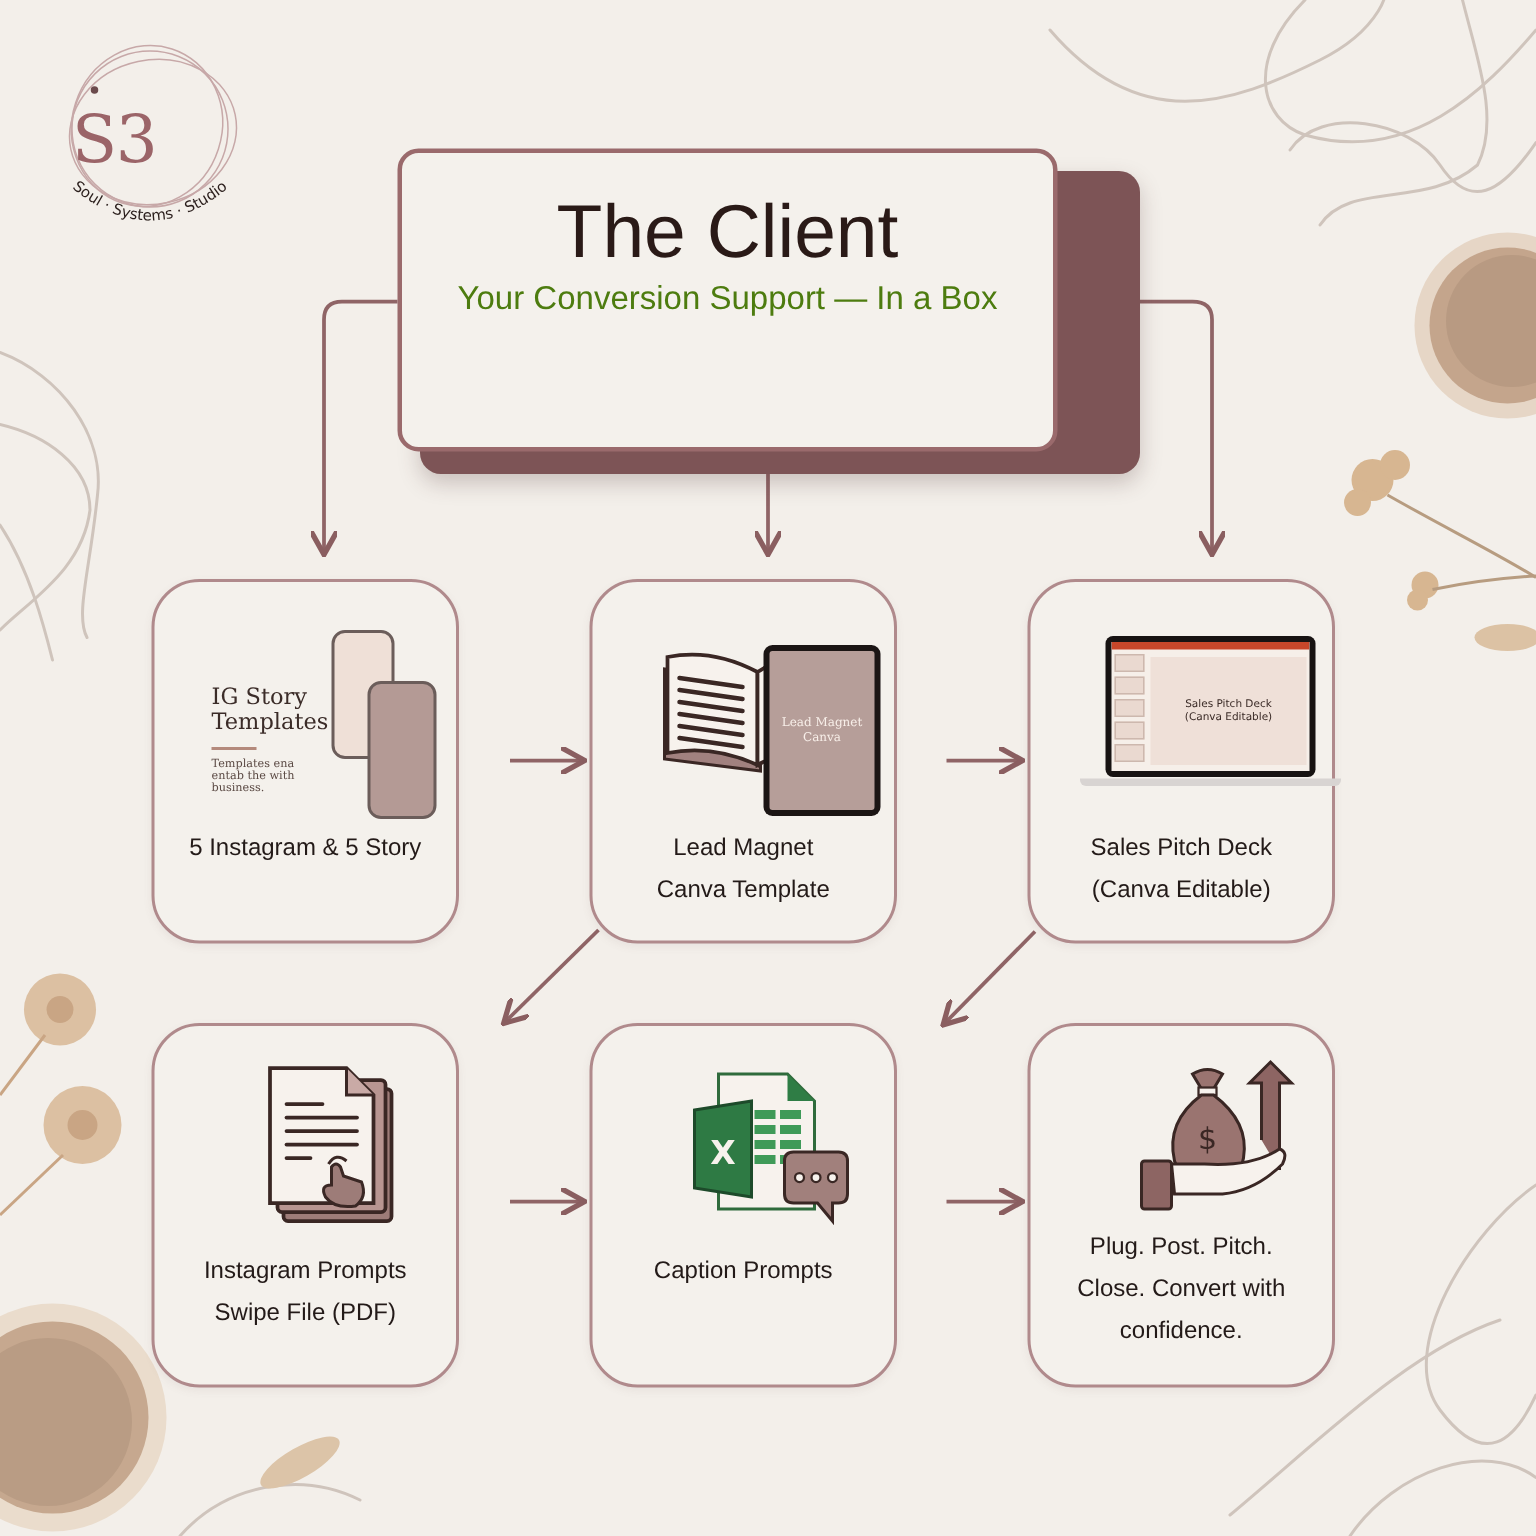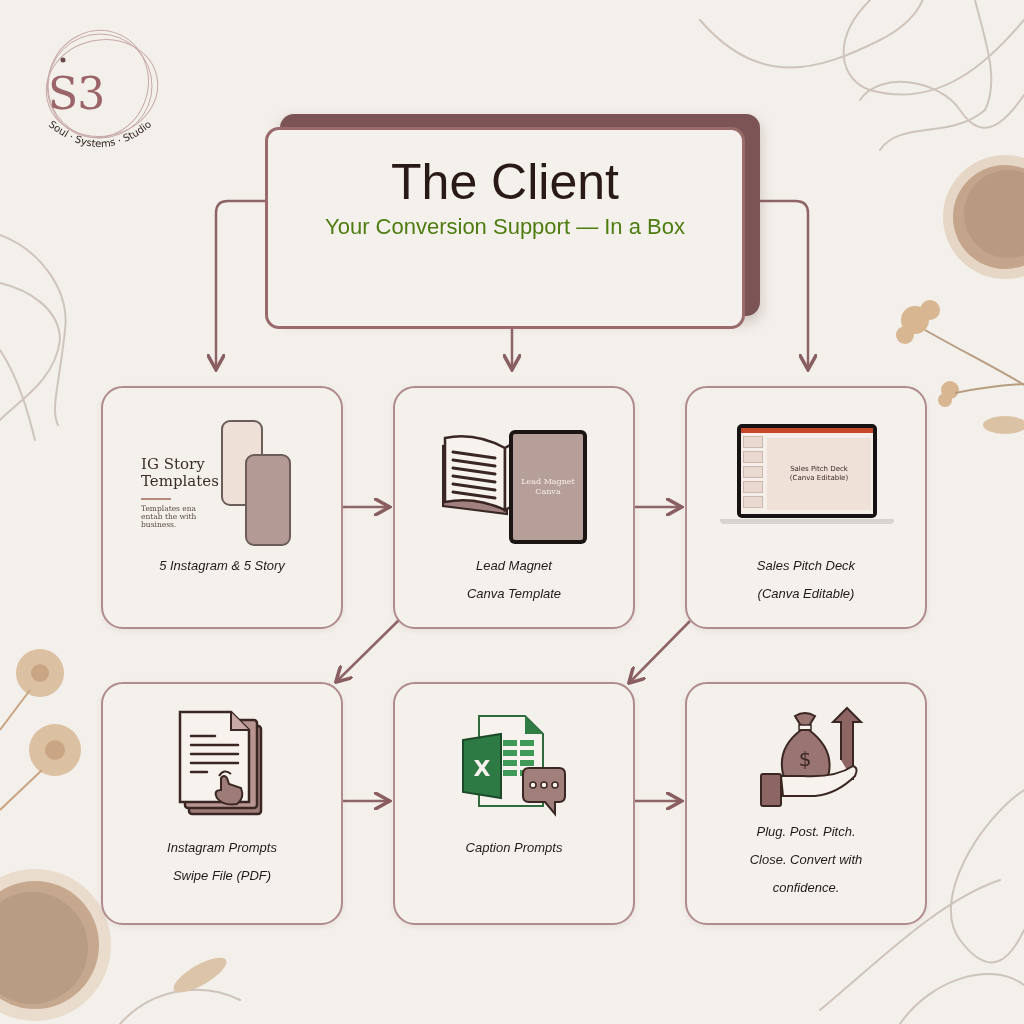"The Client" .title-box { margin-top: 28px -> none; width: 480px -> 440px }
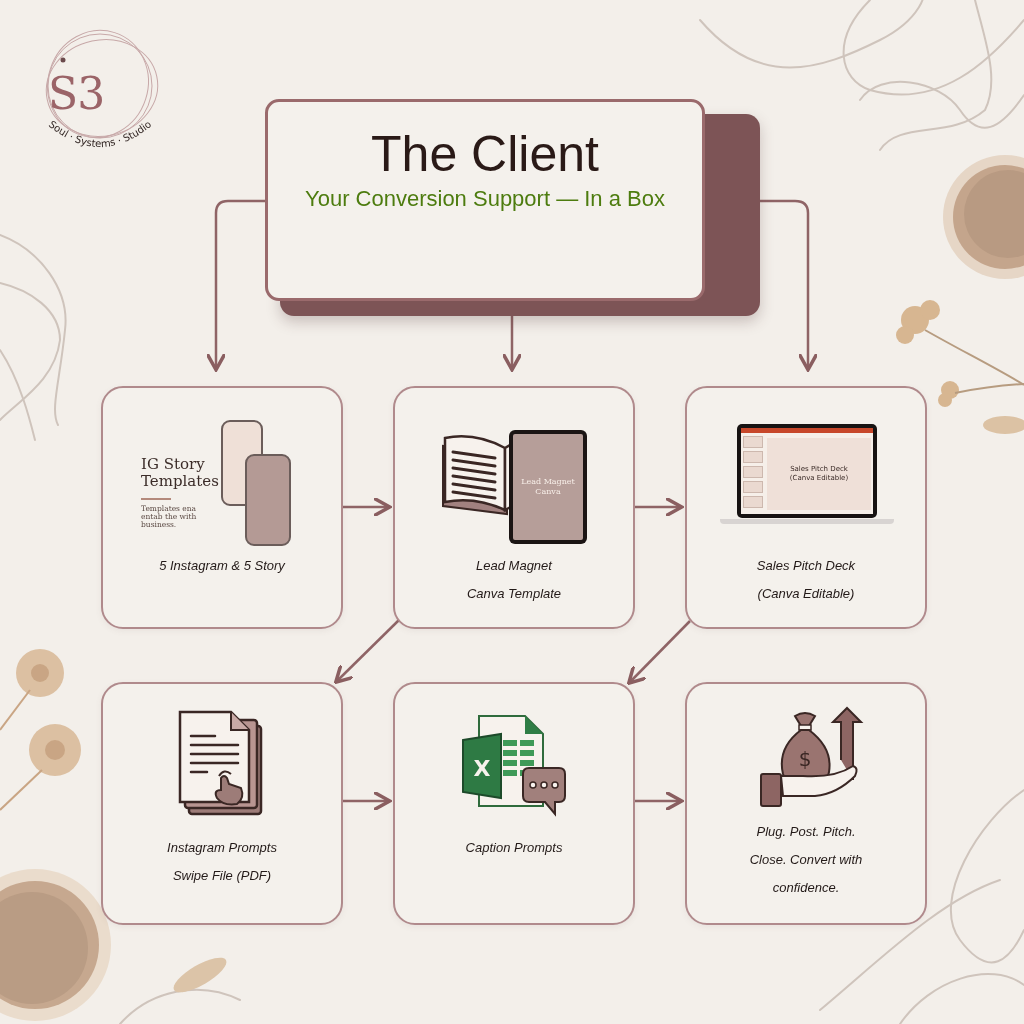"IG Story" .card { border-radius: 22px -> 32px; width: 242px -> 205px }
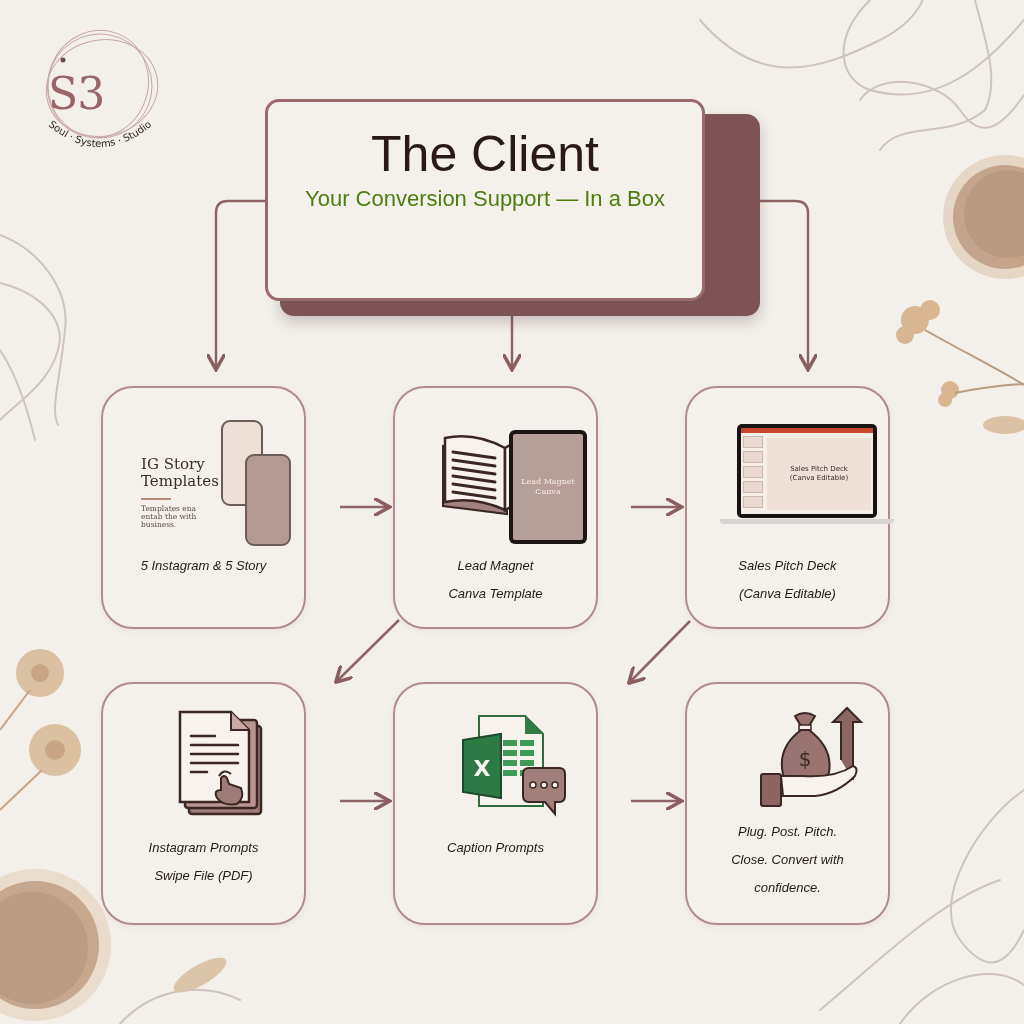"5 Instagram & 5 Story" .card-label { font-size: 13px -> 16px; font-style: italic -> none }
